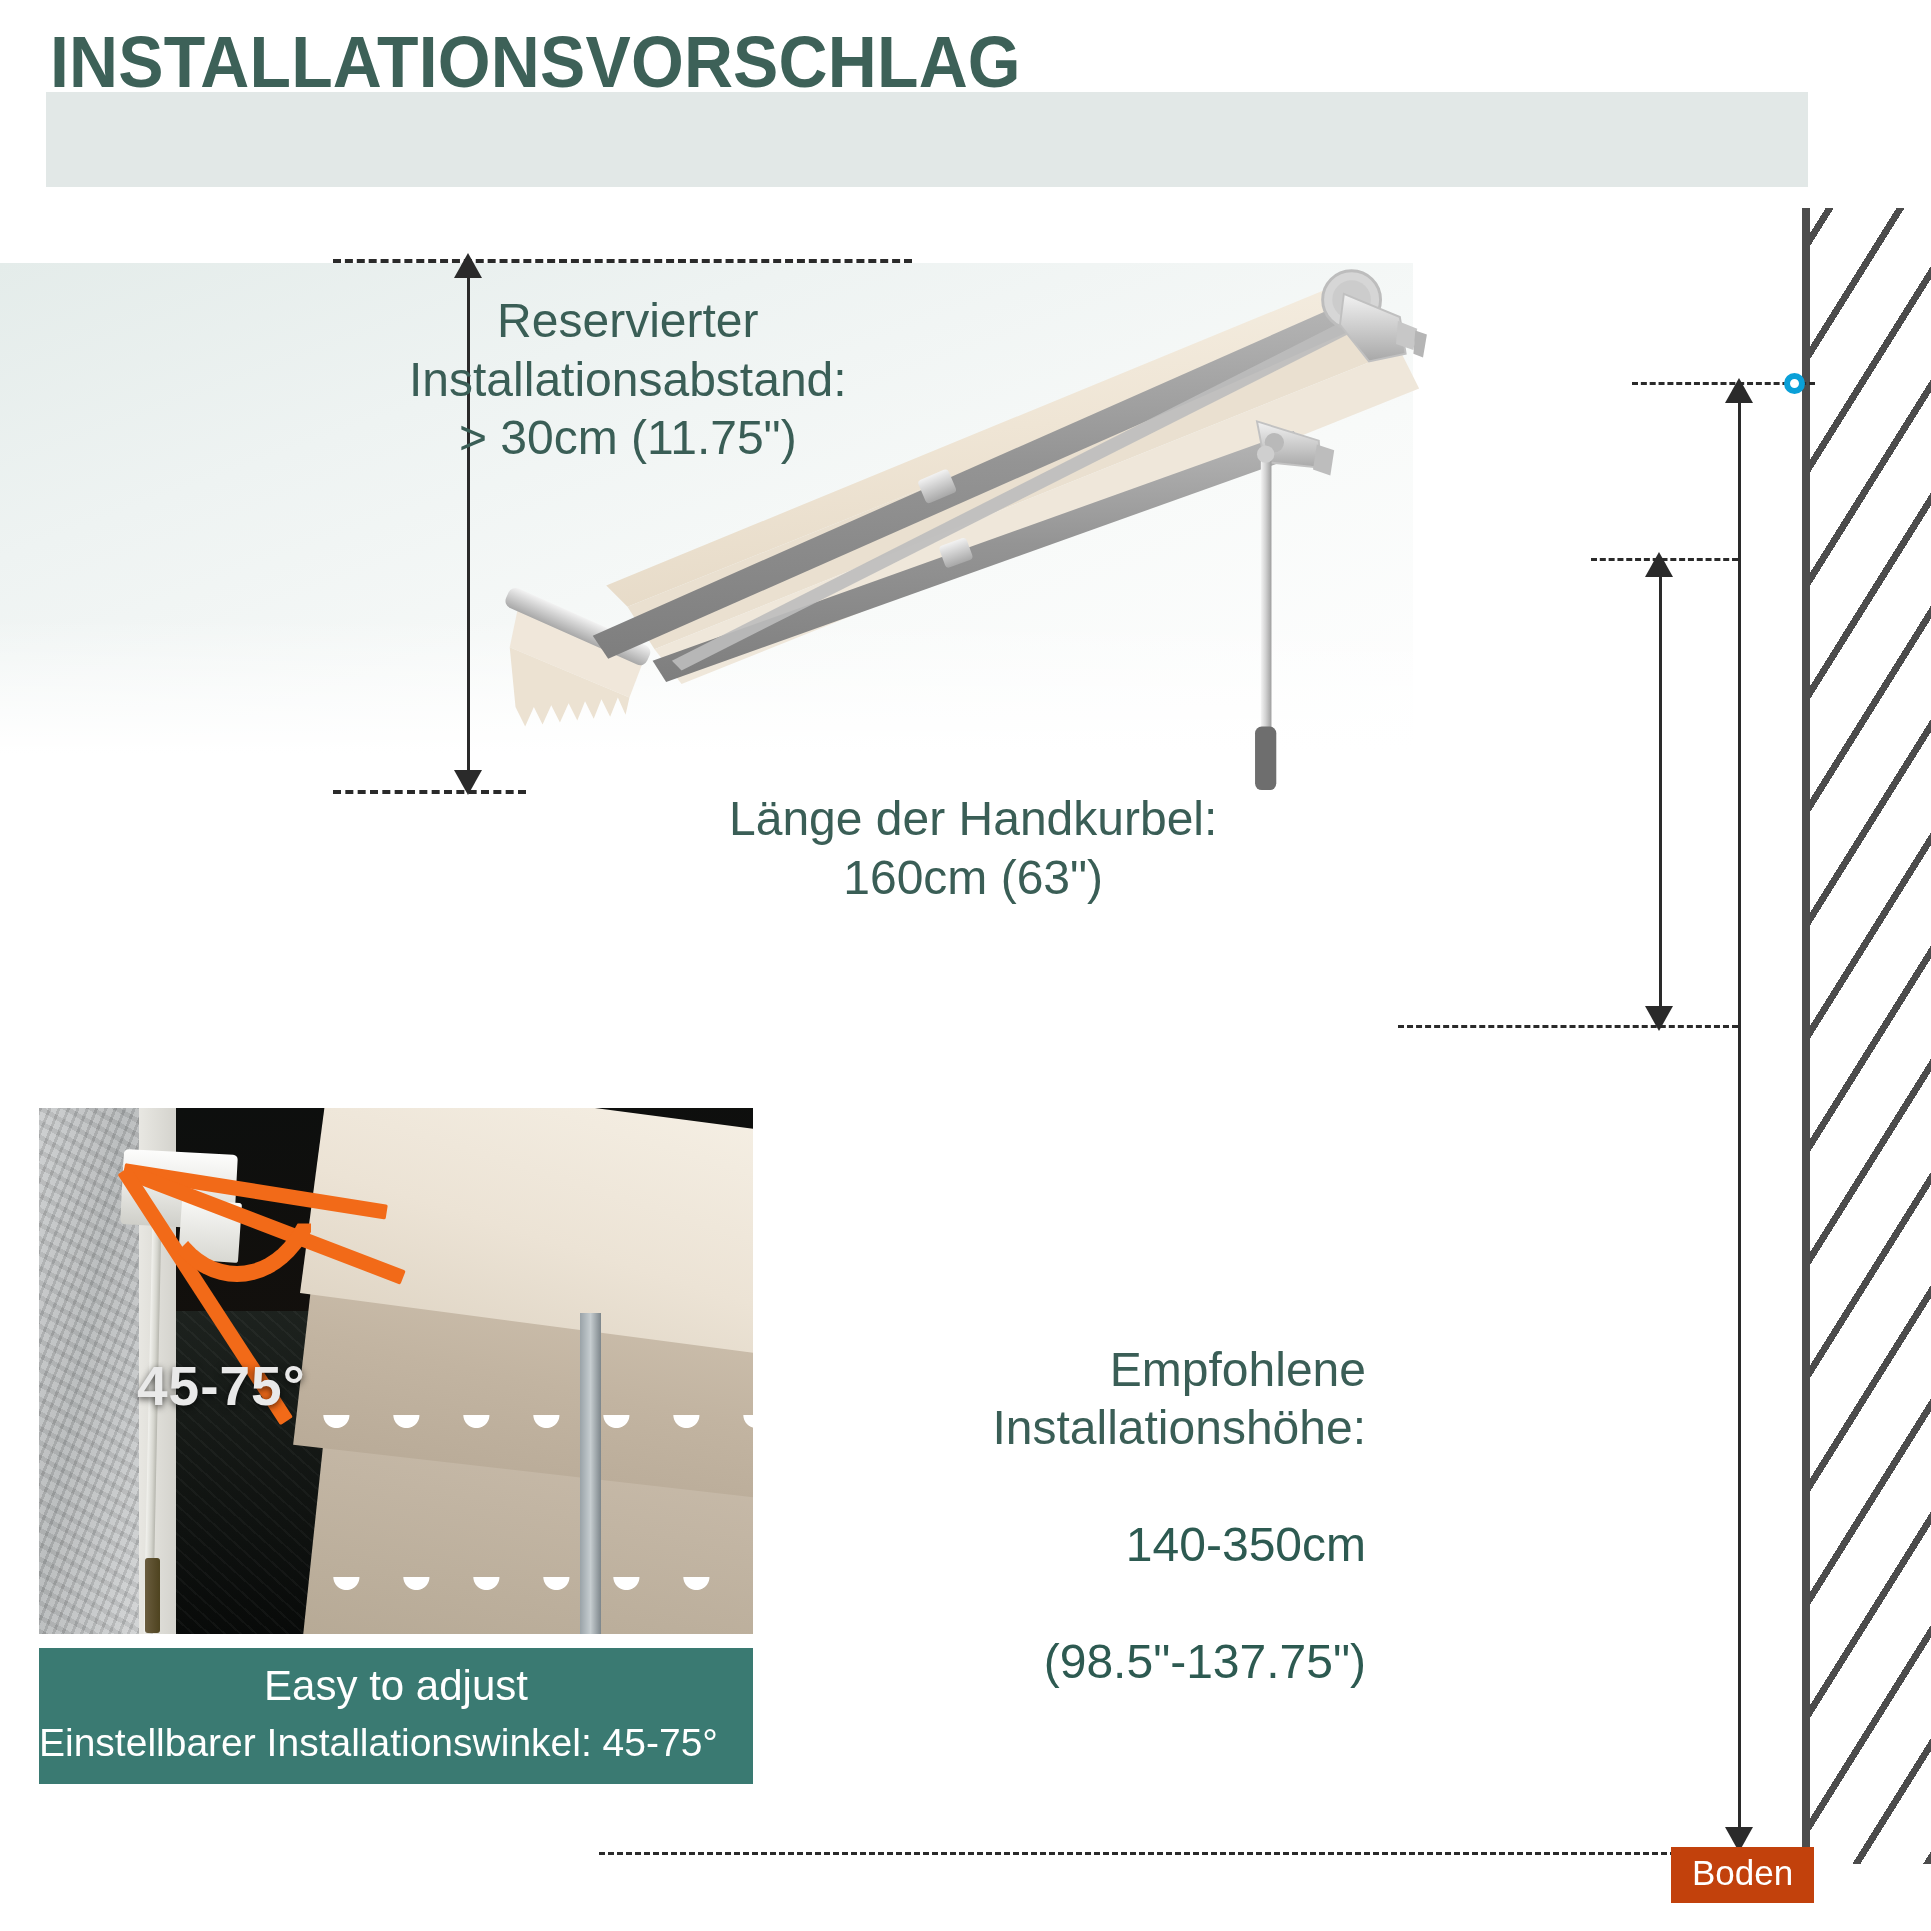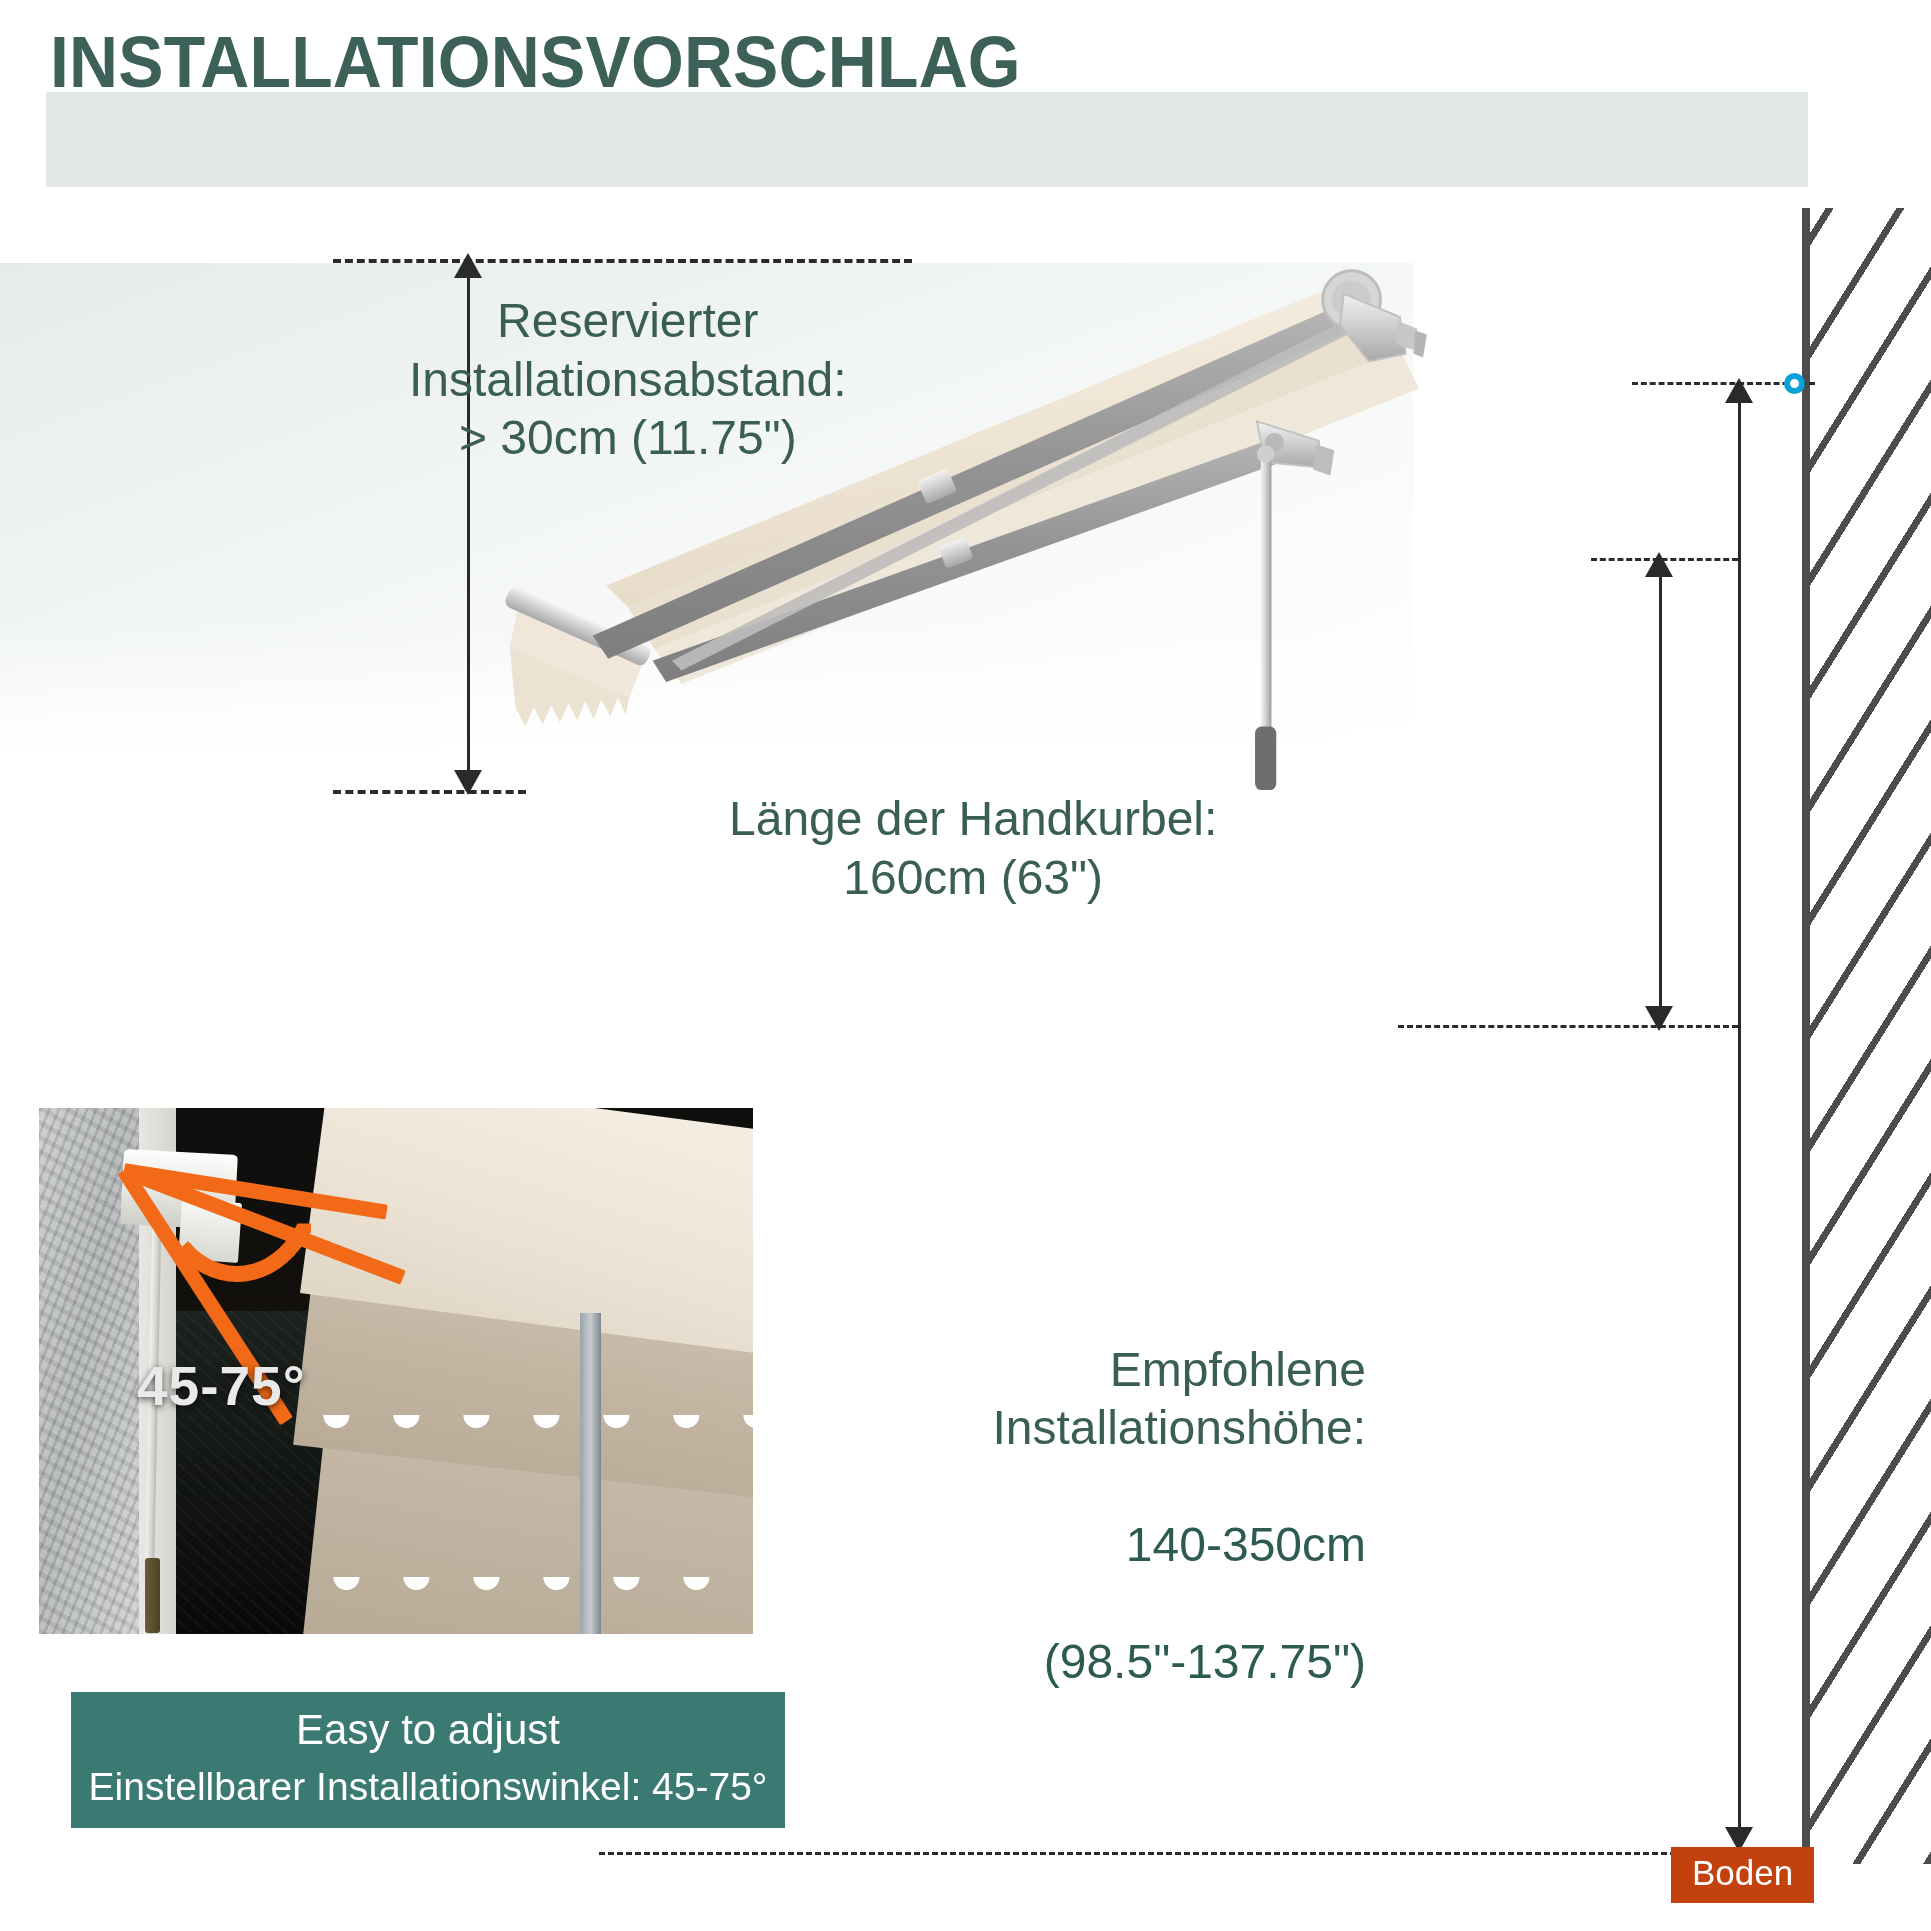"Easy to adjust" .caption-band { margin-left: 32px -> none; top: 1692px -> 1648px }
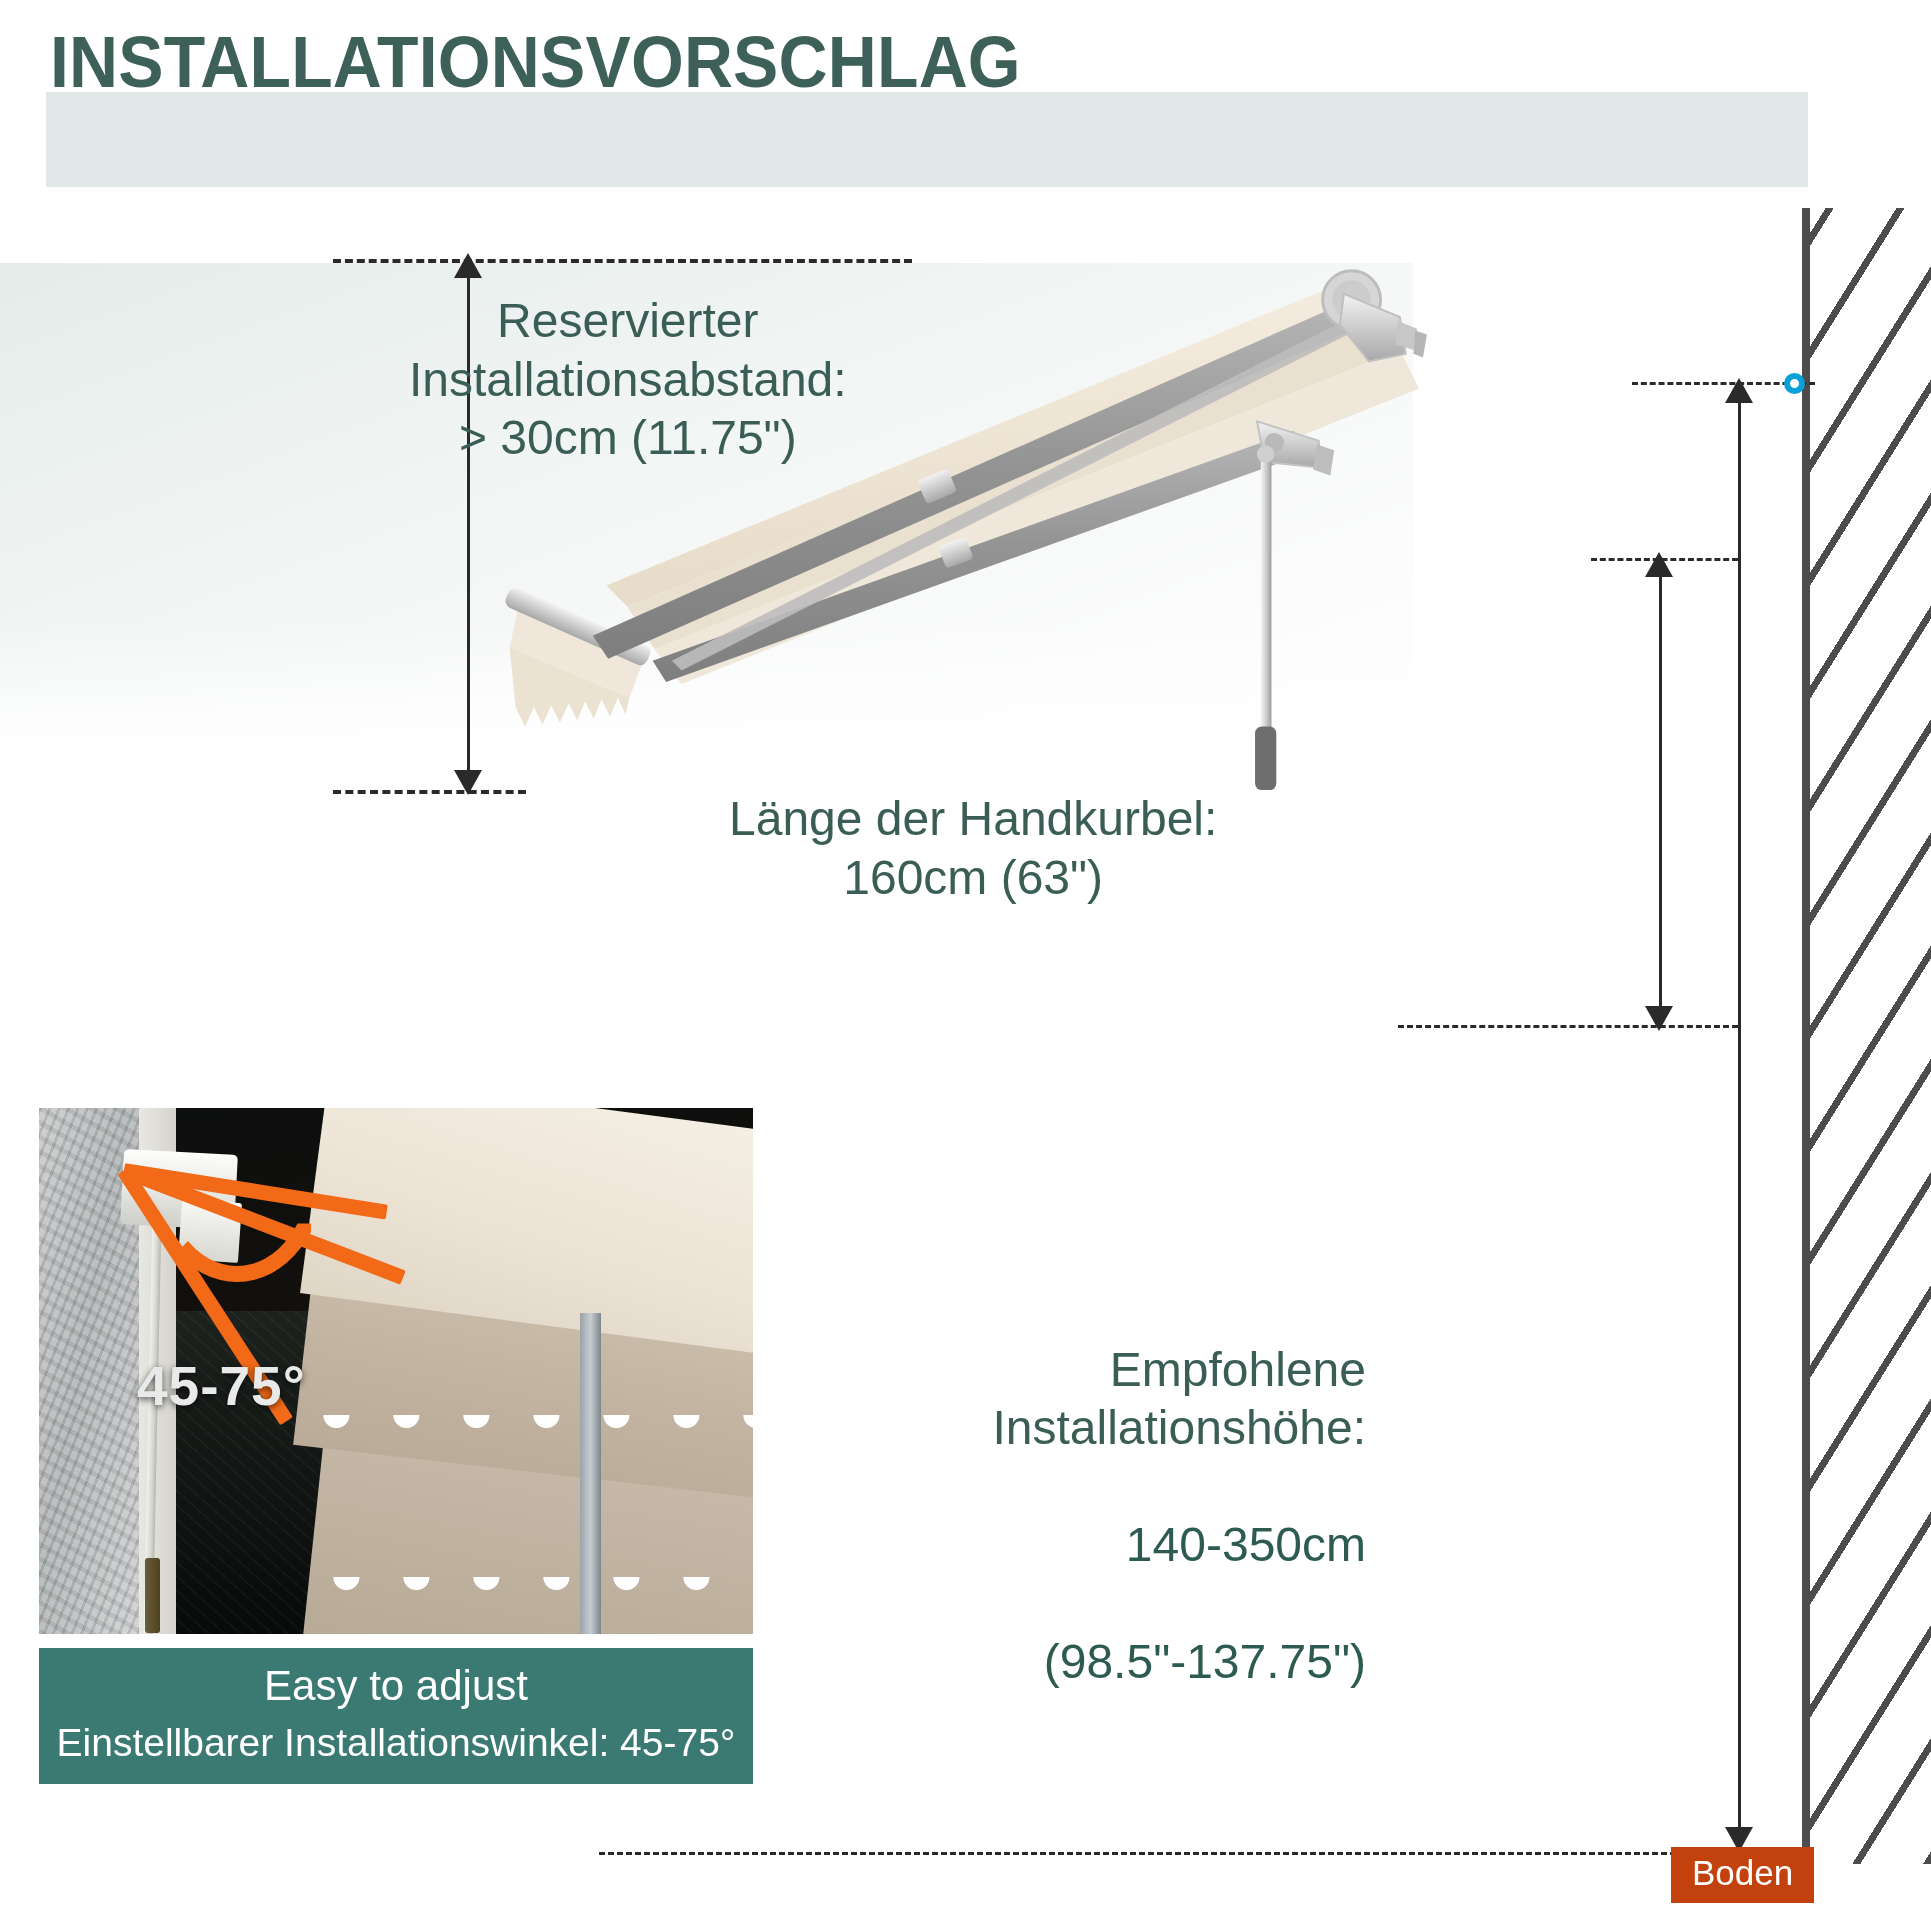"Einstellbarer Installationswinkel:" .caption-line2 { text-align: center -> none }
